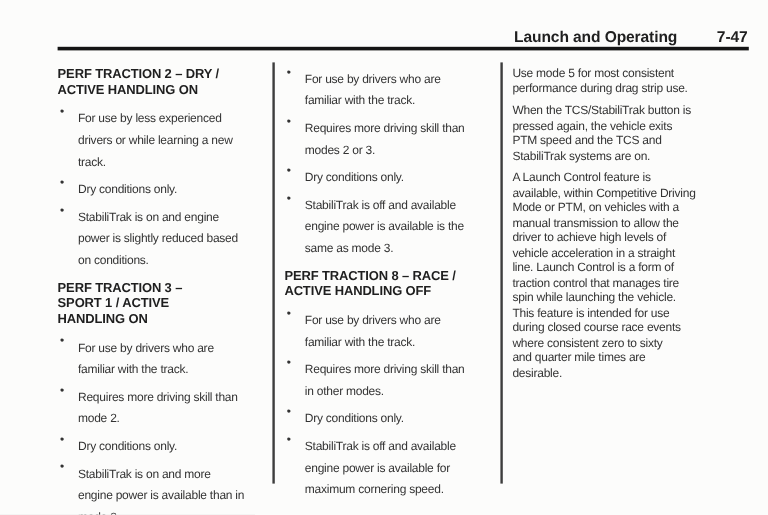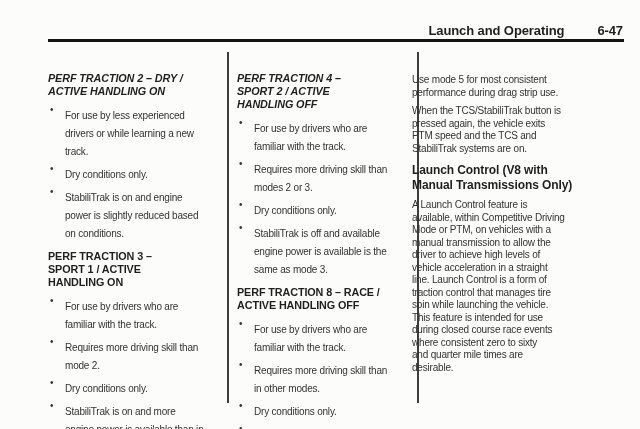"6-47" span.page-num { text: 6-47 -> 7-47 }
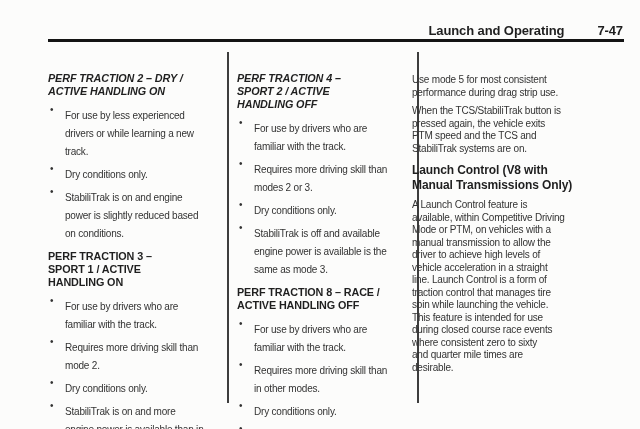"PERF TRACTION 2 – DRY" .h.first { font-style: italic -> none; margin-top: 16px -> 0 }
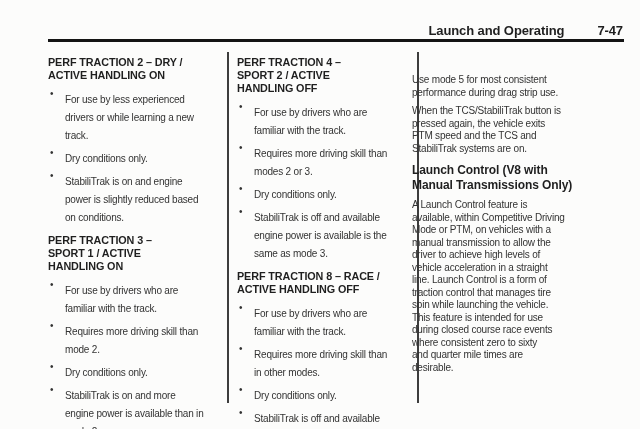"PERF TRACTION 4 –" div.h { html: <div>PERF TRACTION 4 – SPORT 2 / ACTIVE HANDLING OFF</div> -> none }
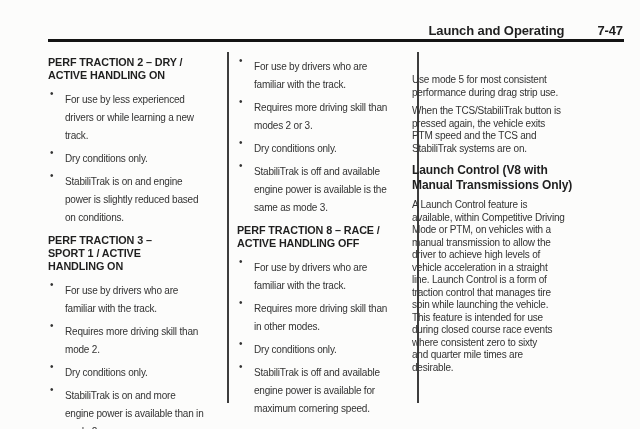"Use mode 5 for most" .col.c3 { left: 412px -> 427px; margin-top: 18px -> none }
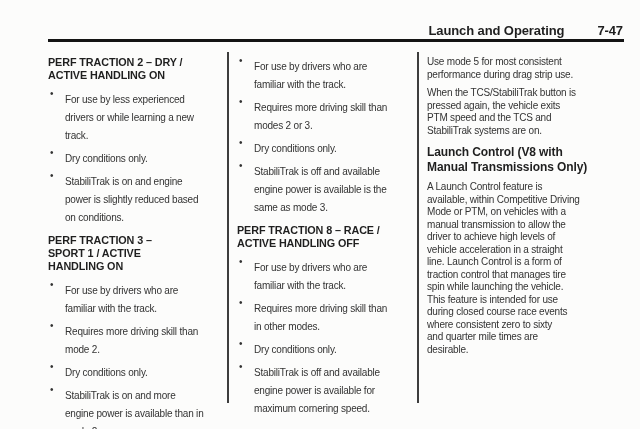"Launch Control (V8 with" div.sh { html: <div>Launch Control (V8 with Manual Transmissions Only)</div> -> none }
